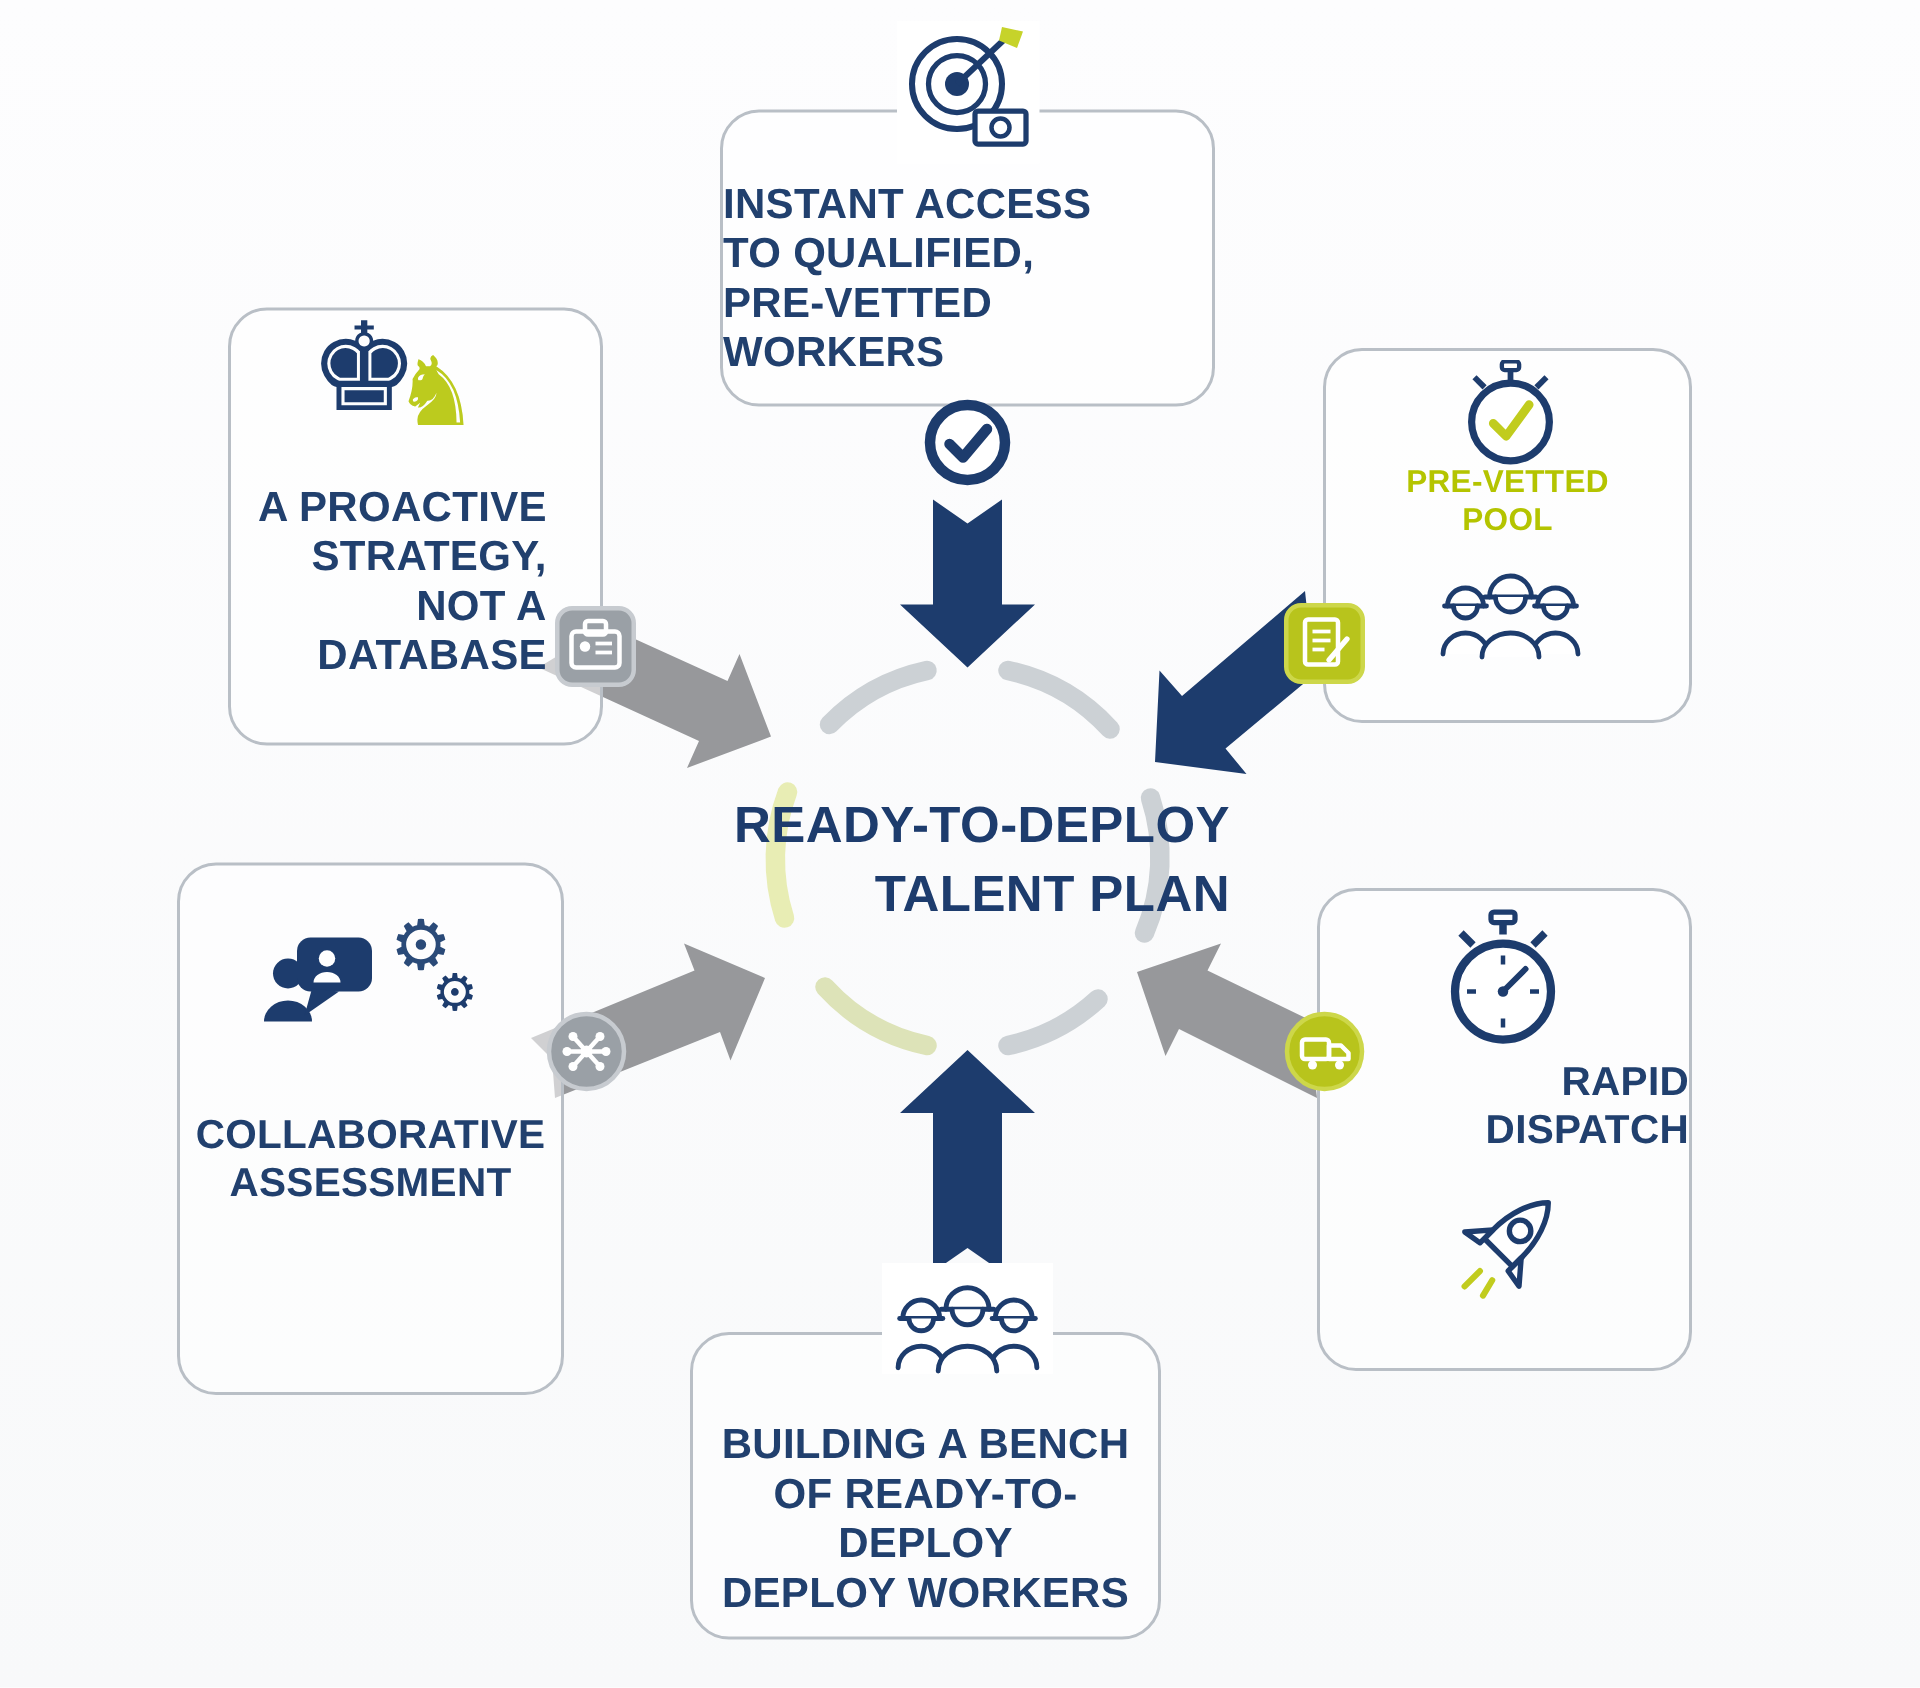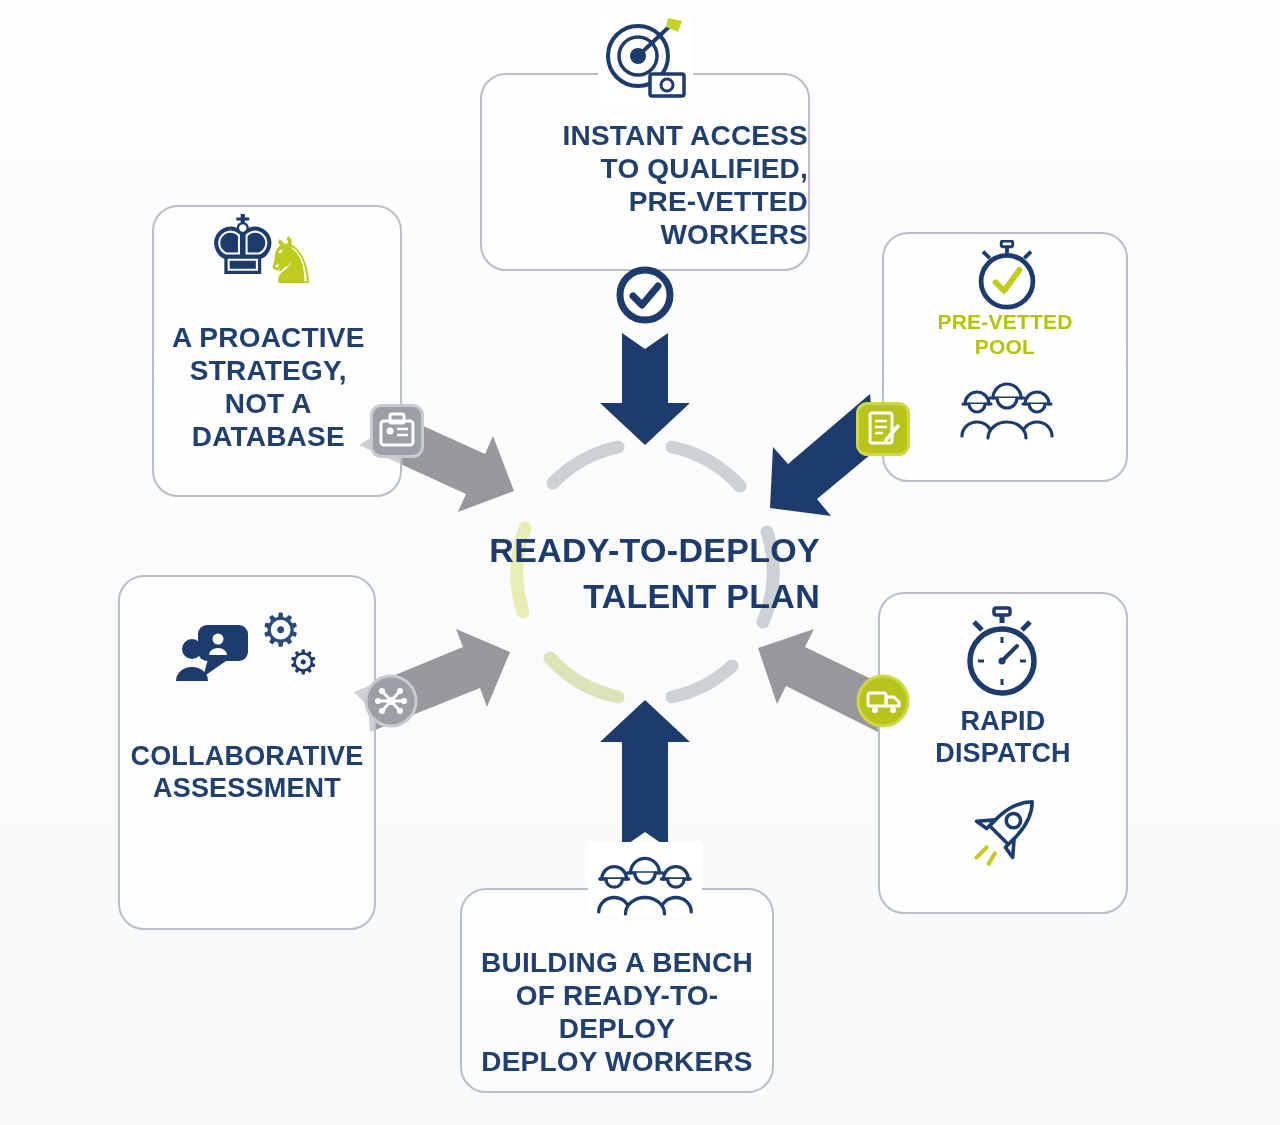"INSTANT ACCESS" .box-top .box-label { text-align: right -> left }
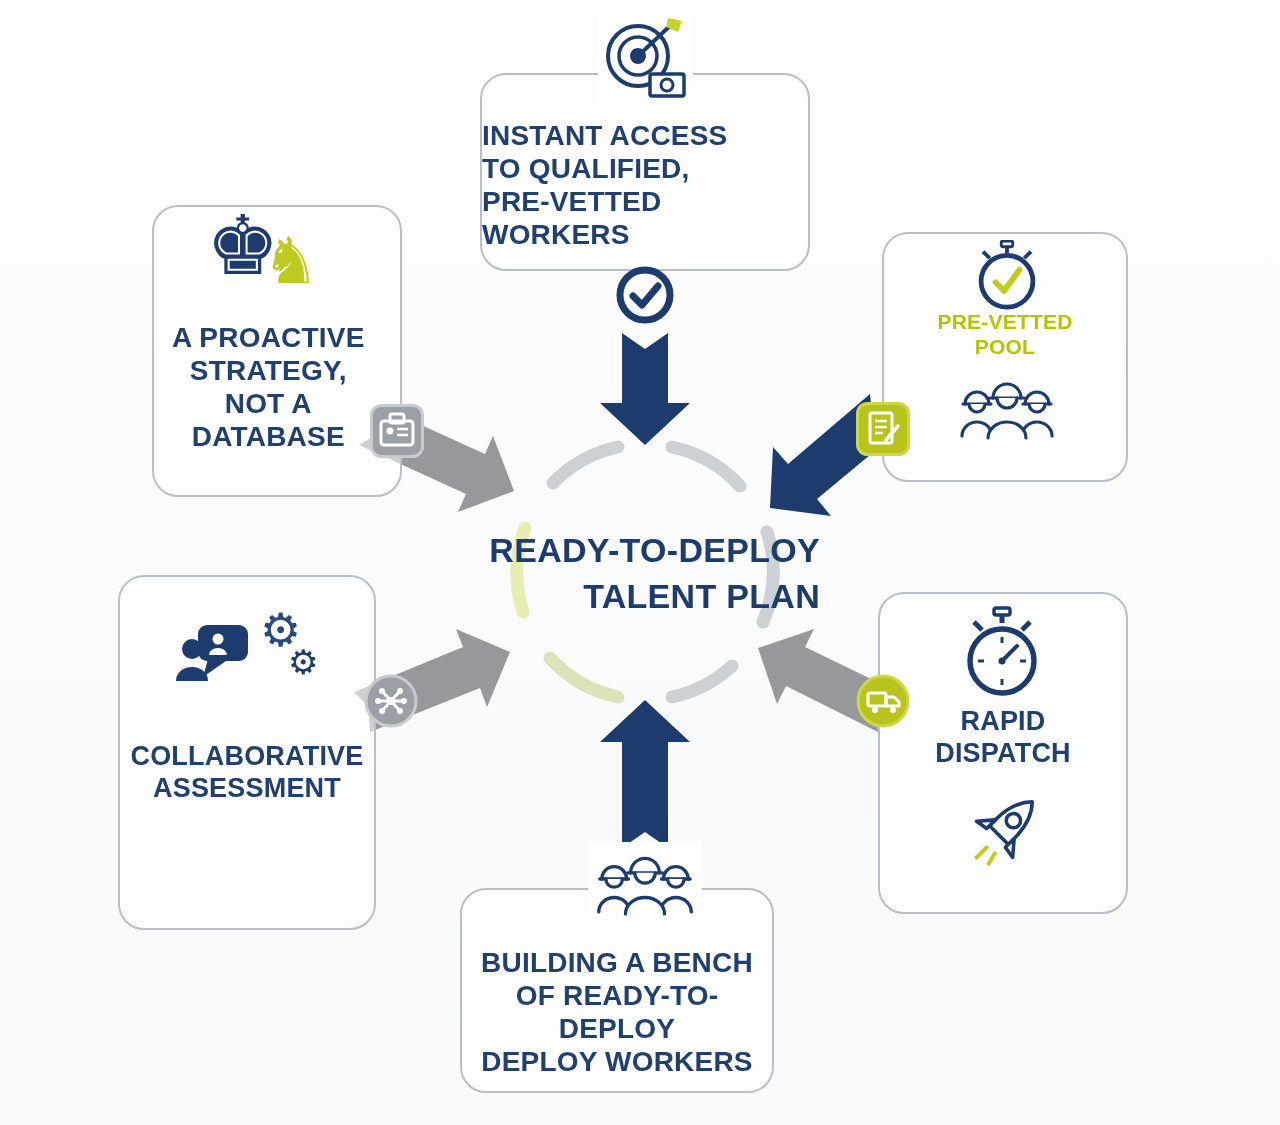"A PROACTIVE" .box-leftupper .box-label { text-align: center -> right }
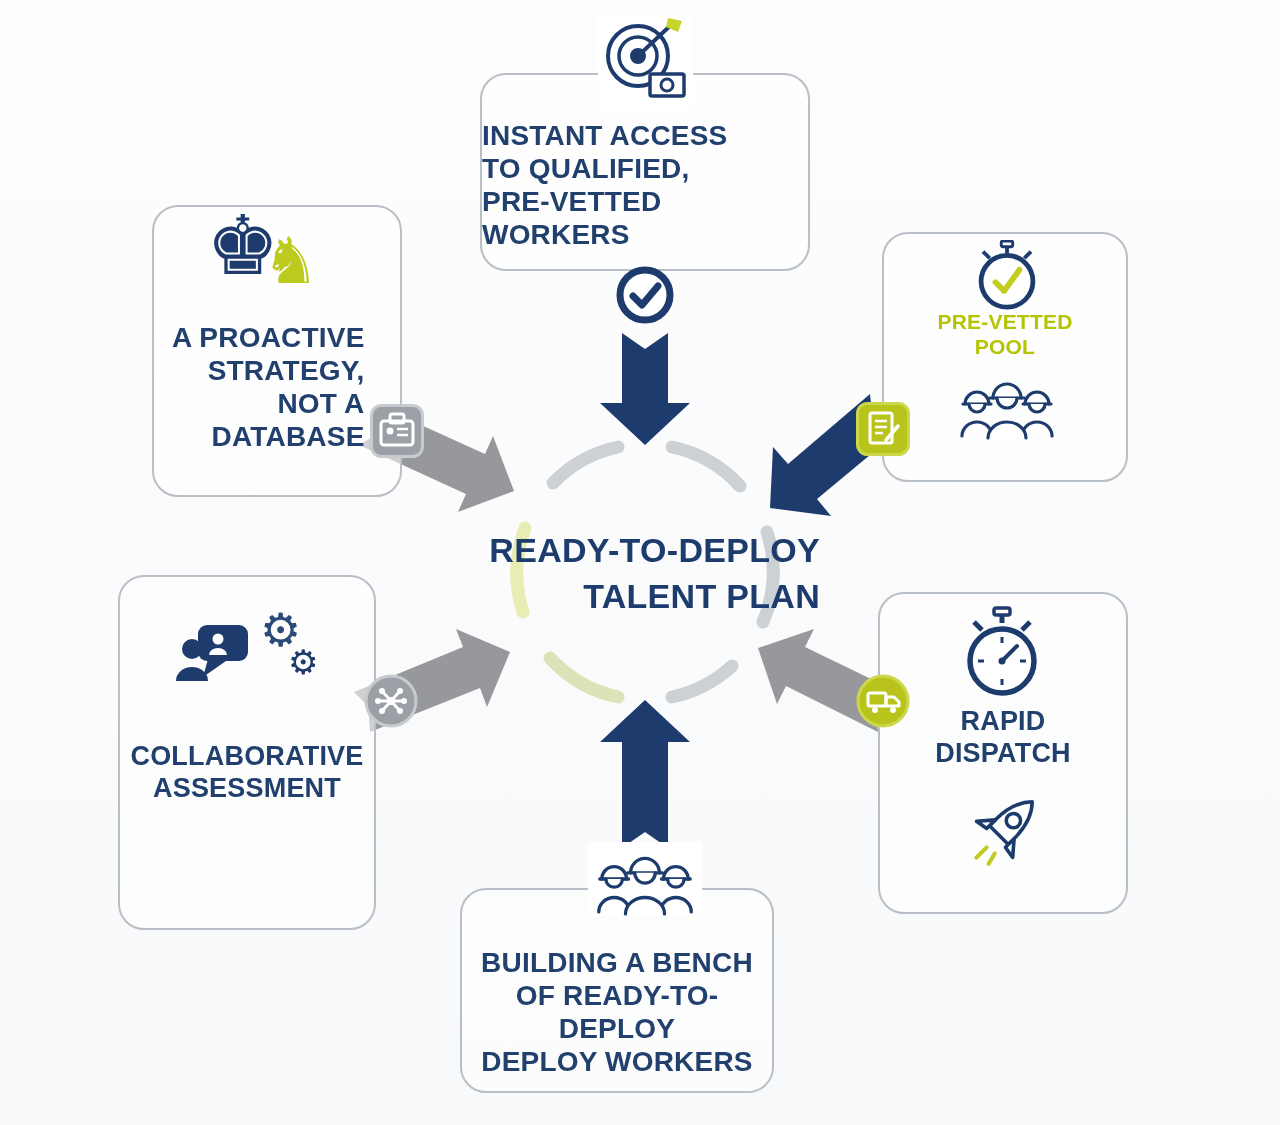"RAPID" .box-rightlower .box-label { text-align: center -> right }
